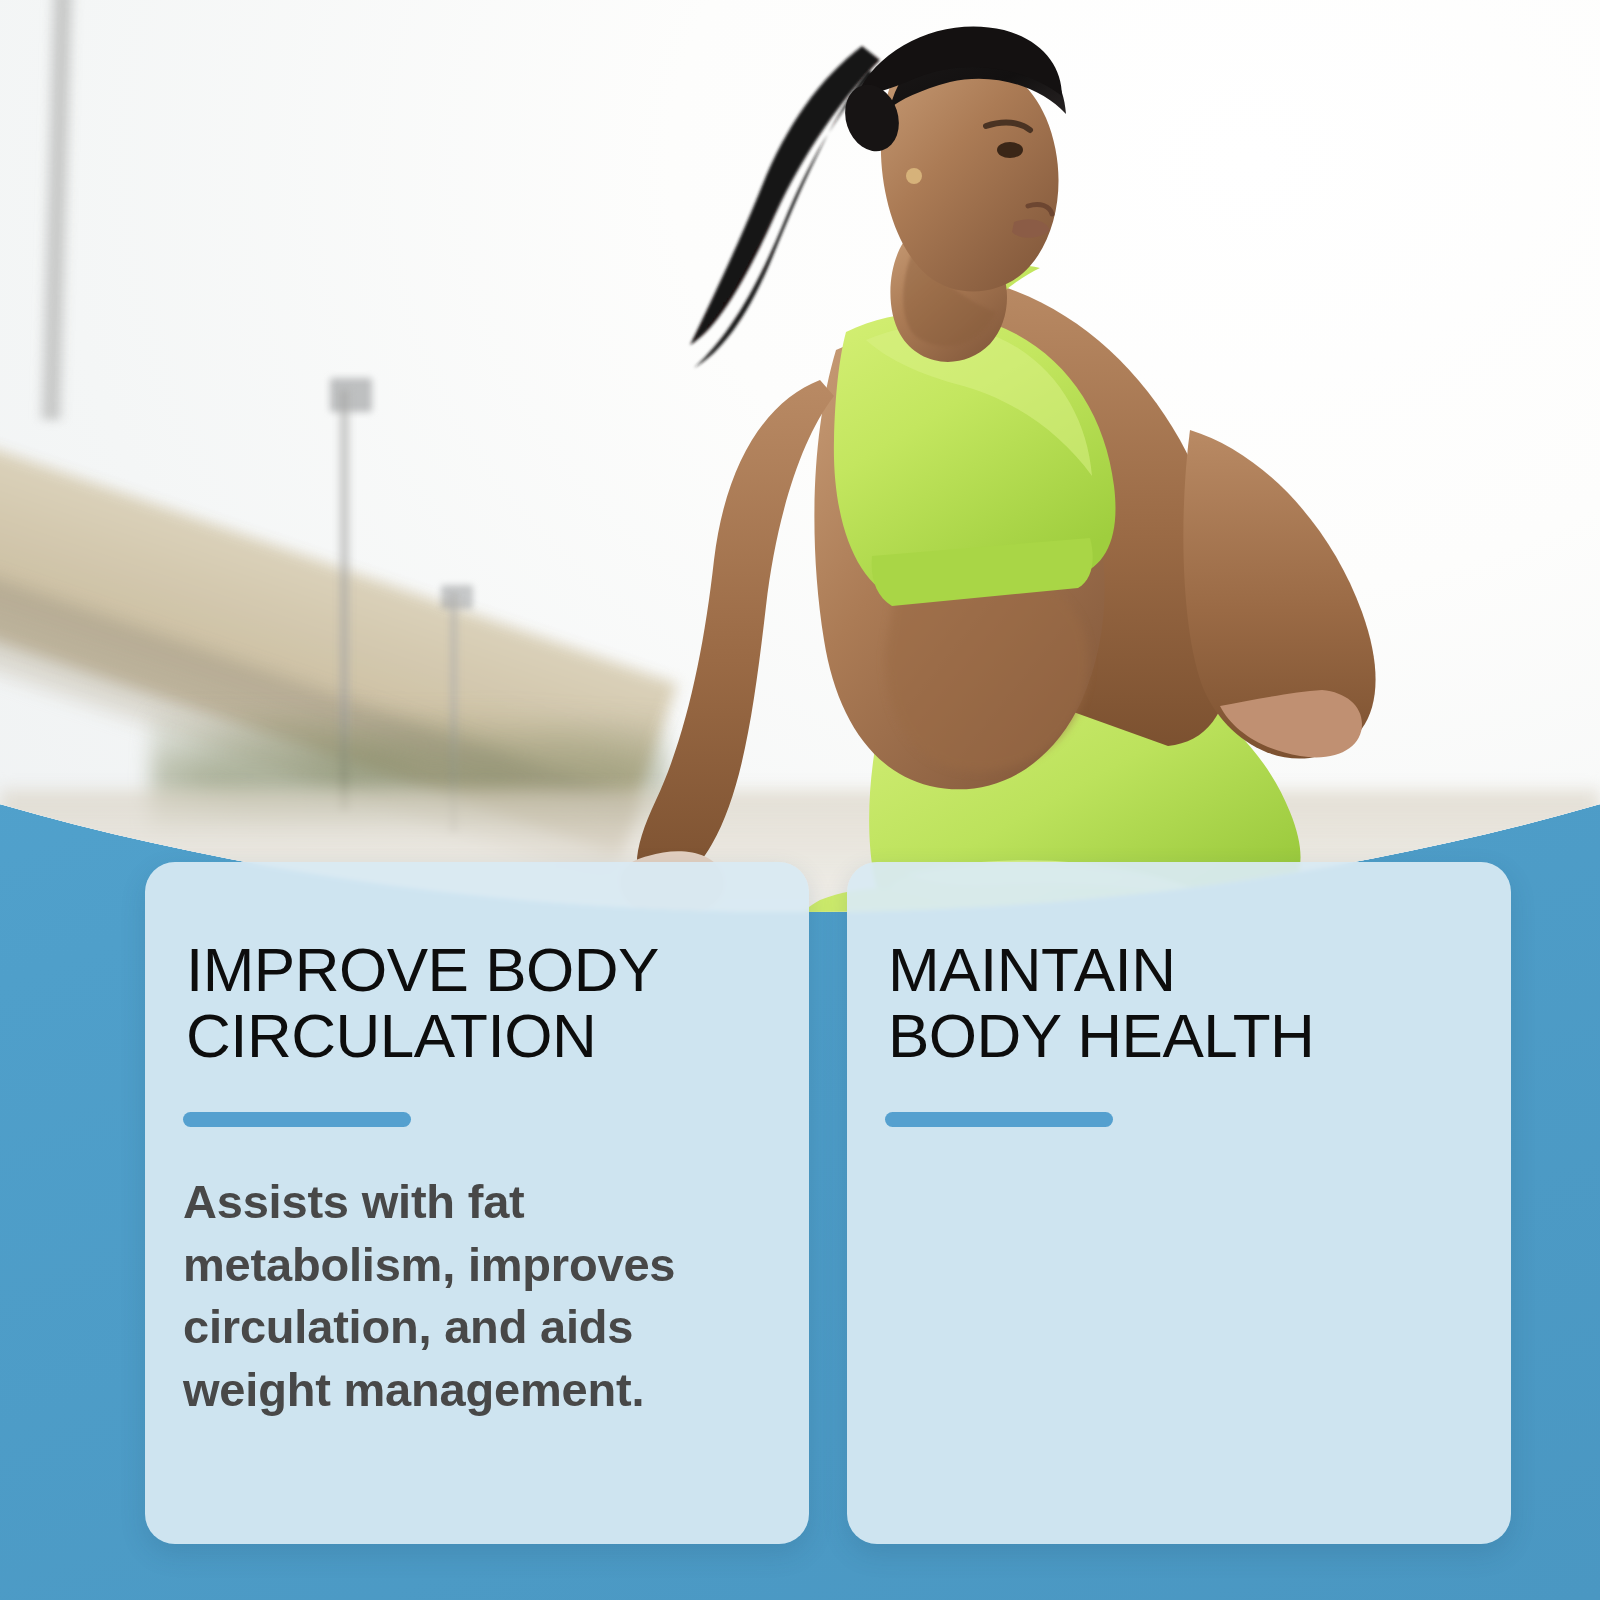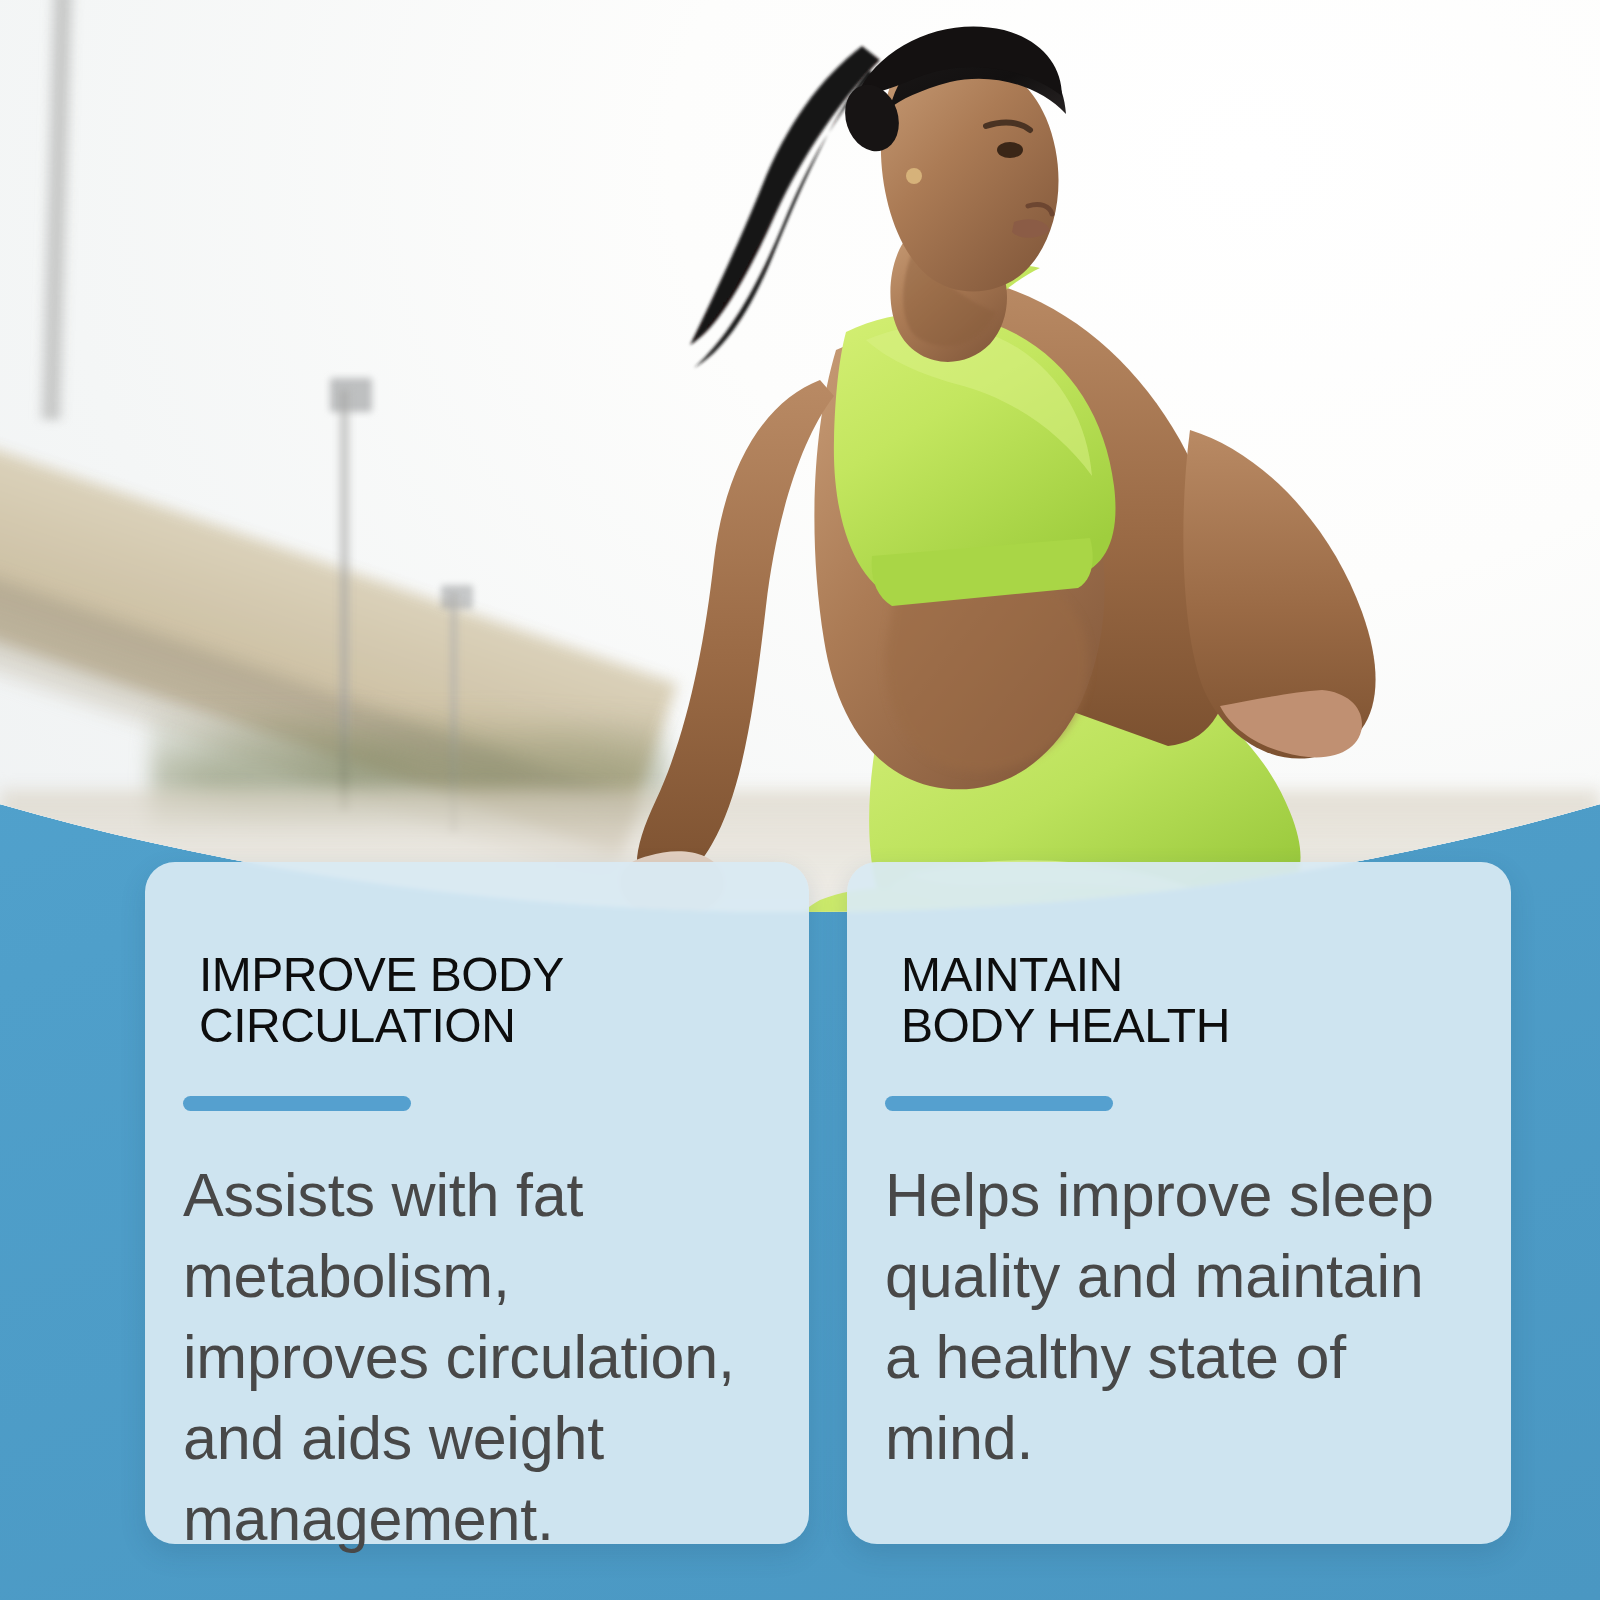"IMPROVE BODY" .card-title { font-size: 48px -> 62px; margin: 16px -> 3px }
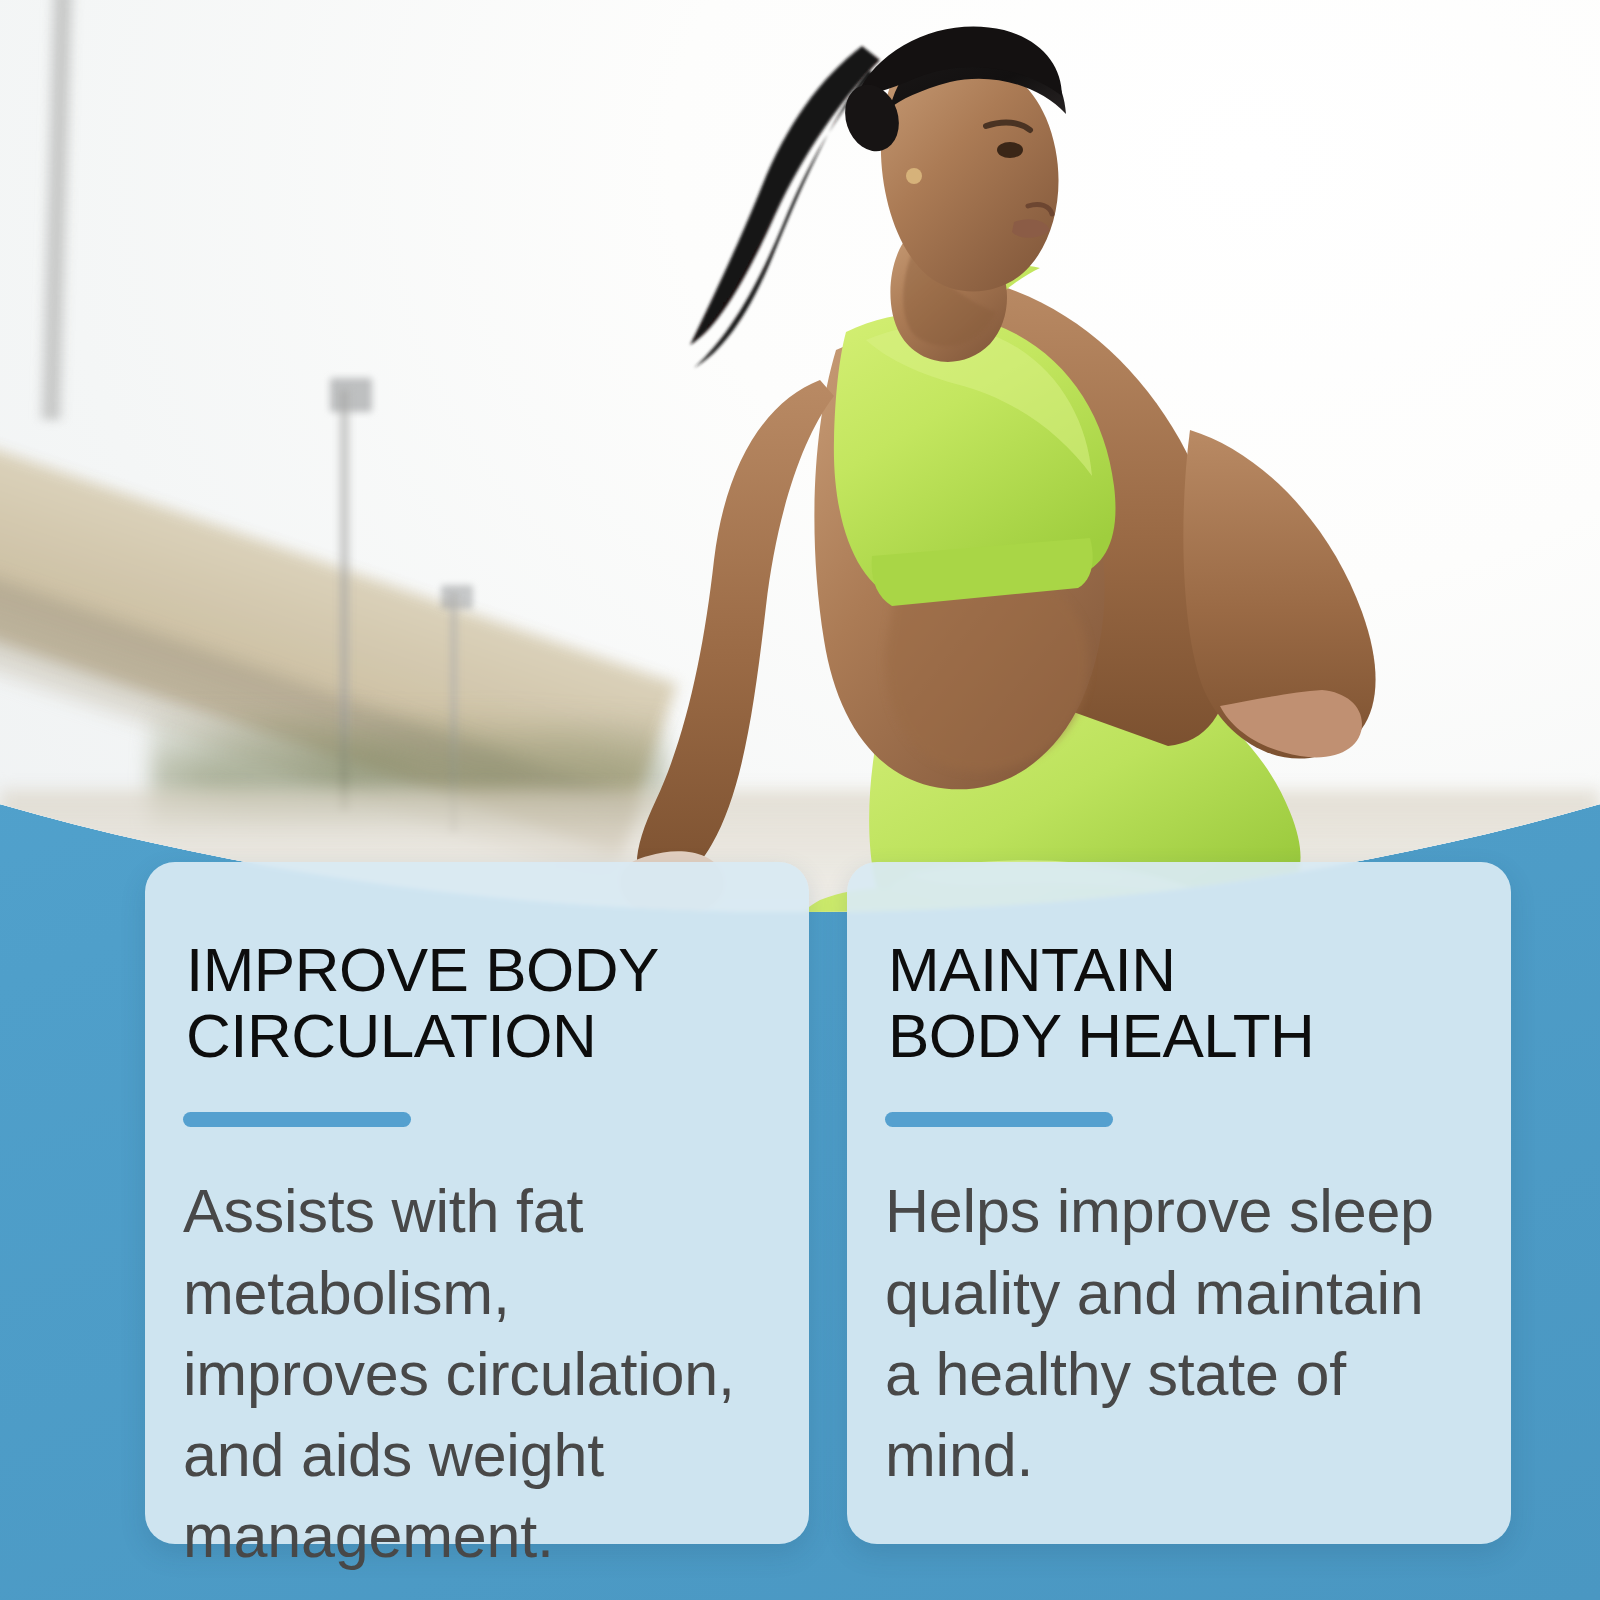"Assists with fat metabolism, improves" .card-body { font-size: 61px -> 47px; font-weight: 400 -> 700 }
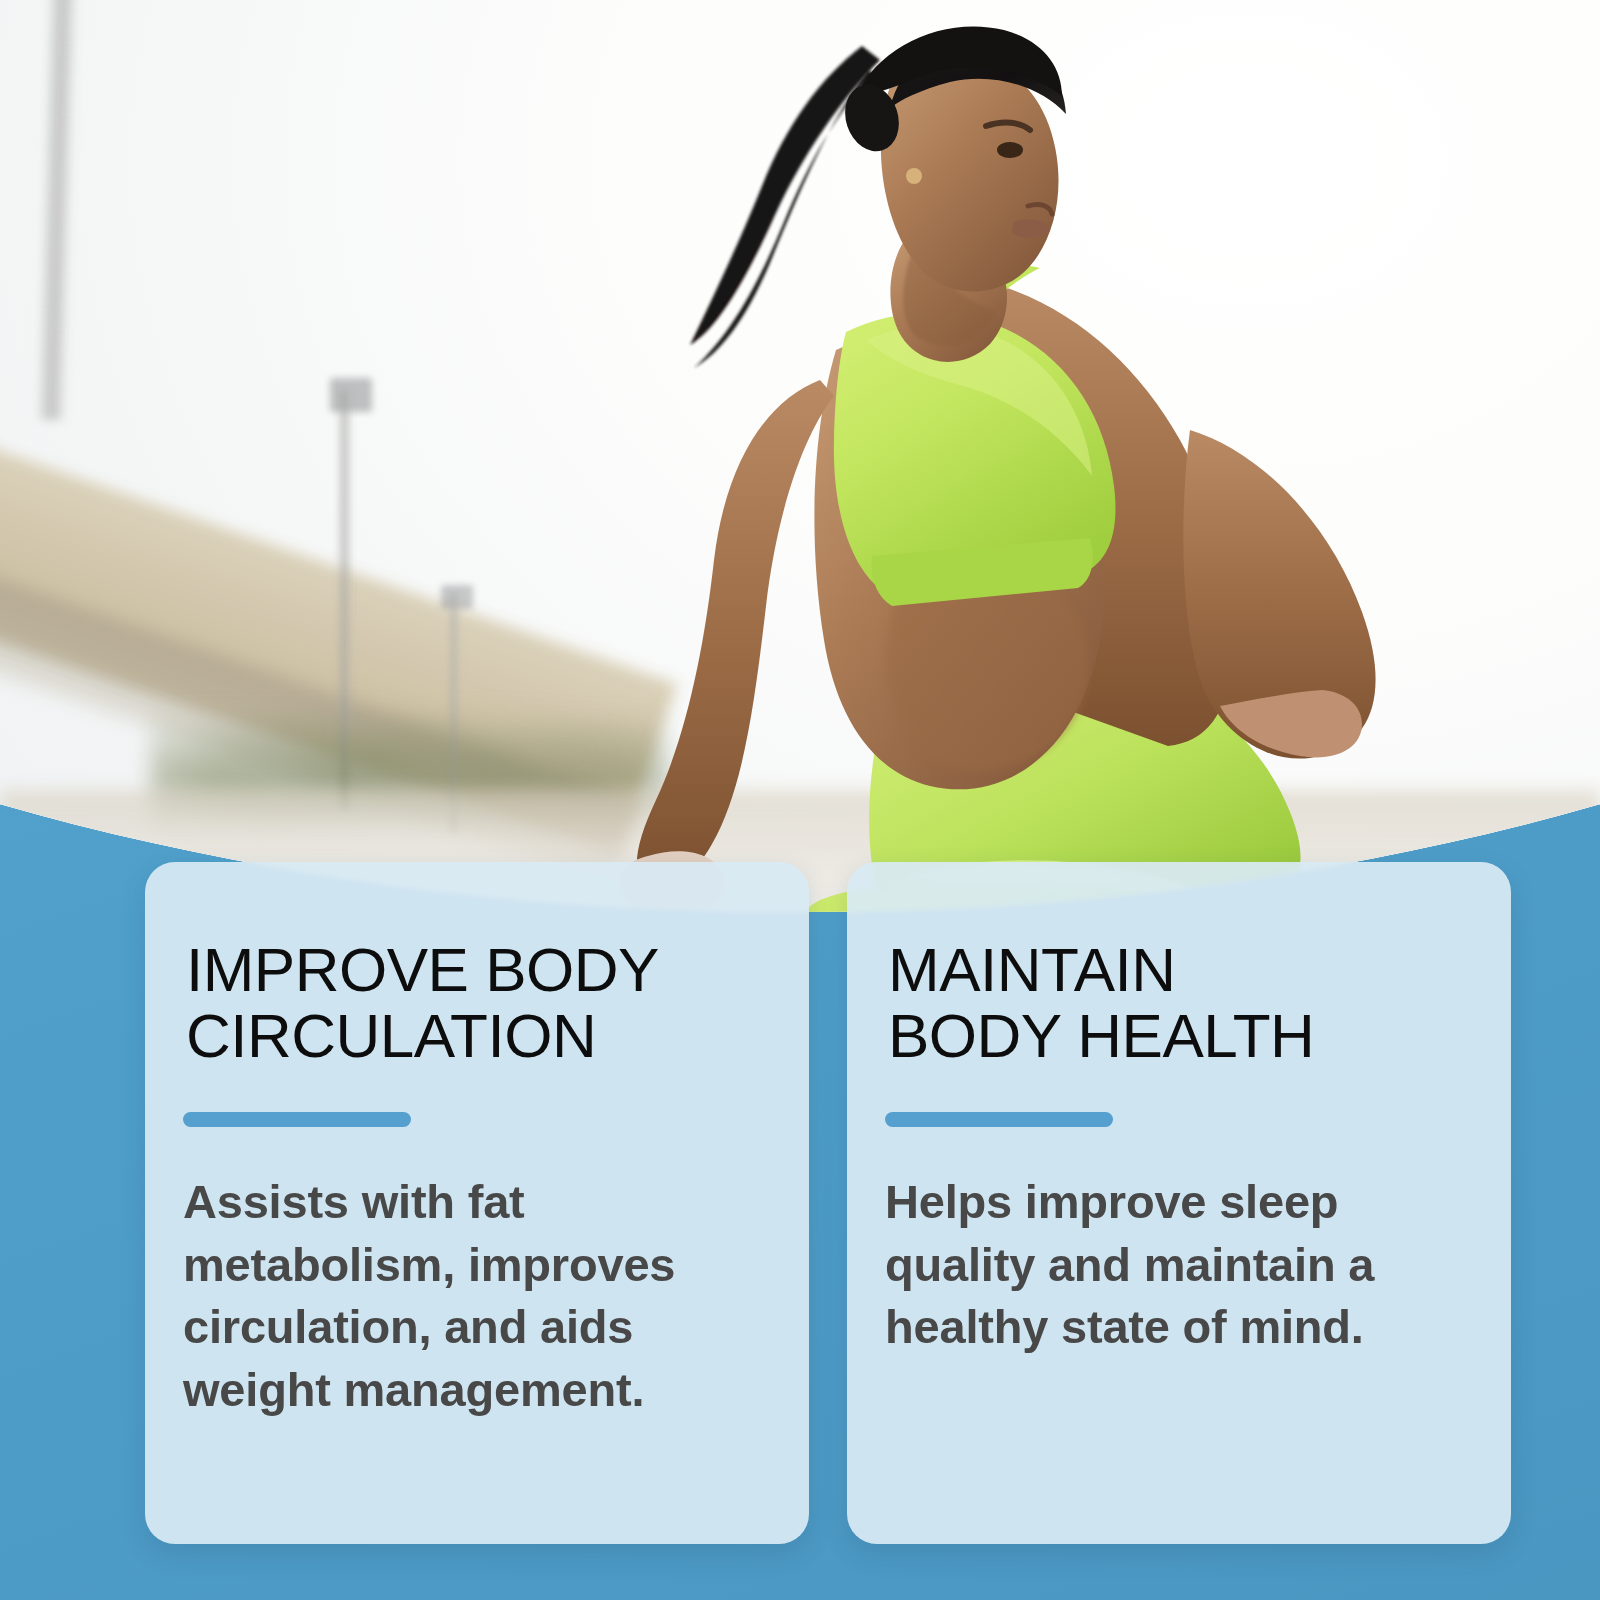"Helps improve sleep quality and" p.card-body { html: <p>Helps improve sleep quality and maintain a healthy state of mind.</p> -> none }
